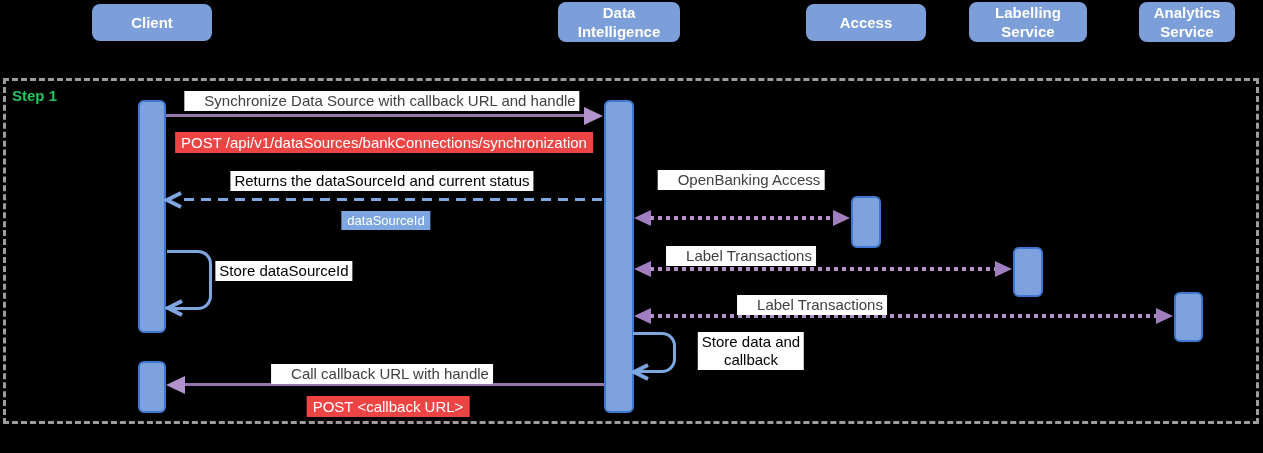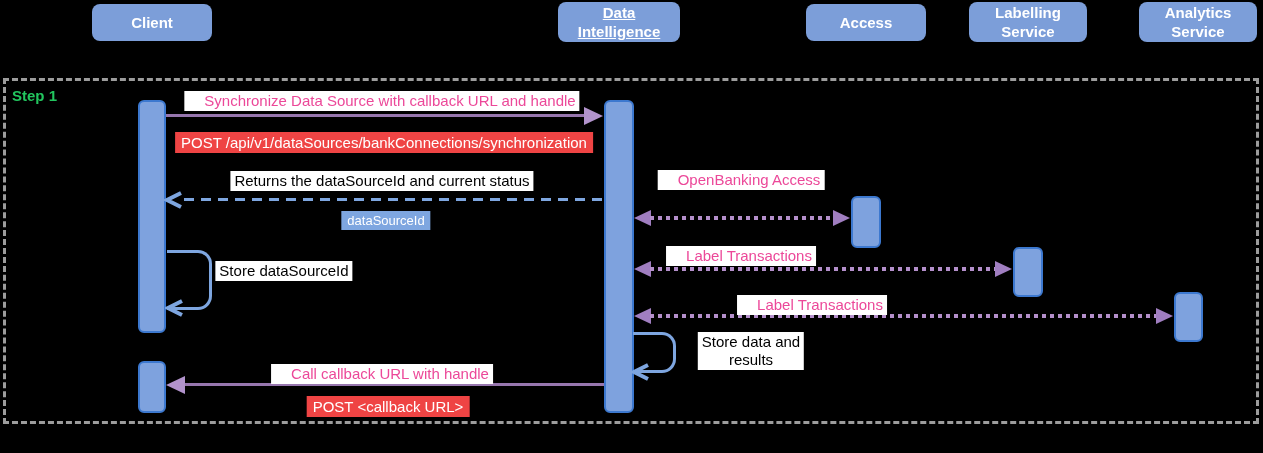"Data Intelligence" div.box { text-decoration: underline -> none }
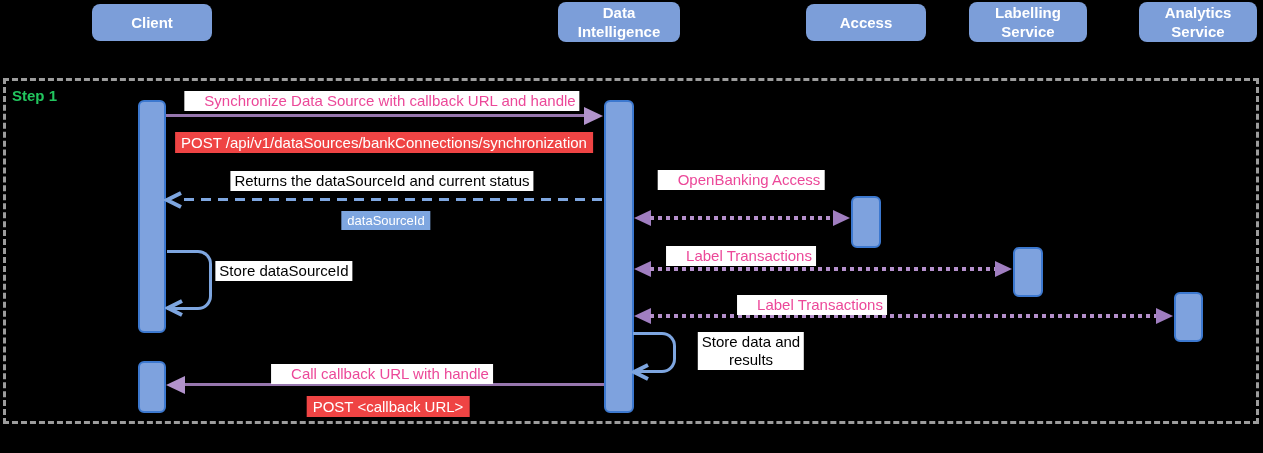"Analytics Service" div.box { width: 118px -> 96px }
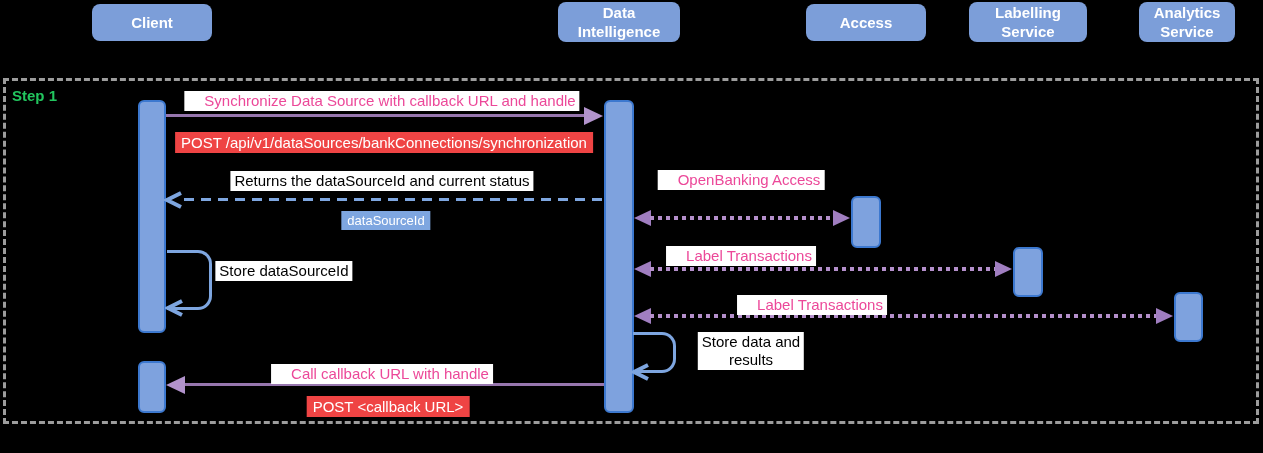"Synchronize Data Source with callback" .lbl.purple { color: #ec4899 -> #404040 }
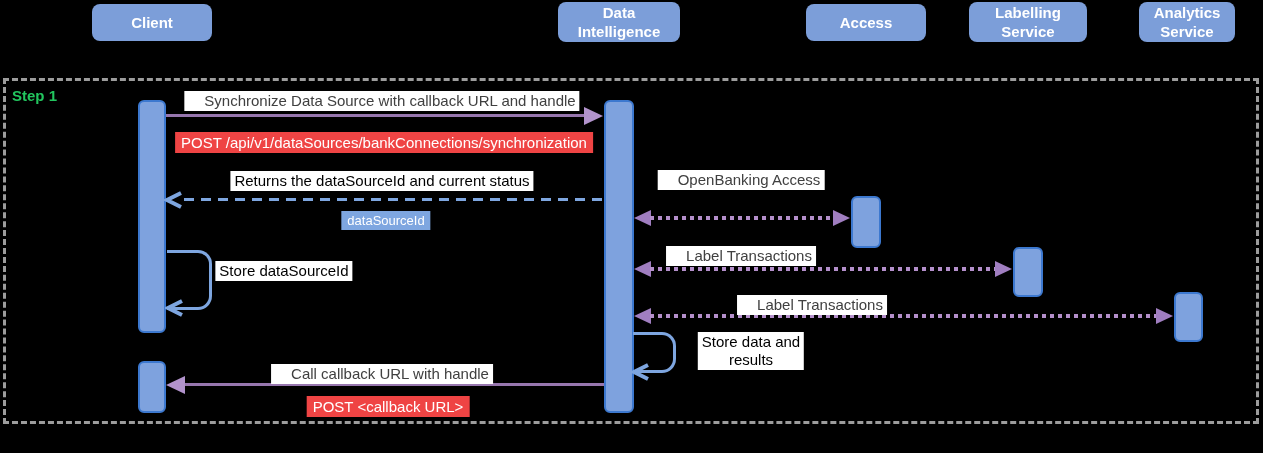"results" div { text: results -> callback }
